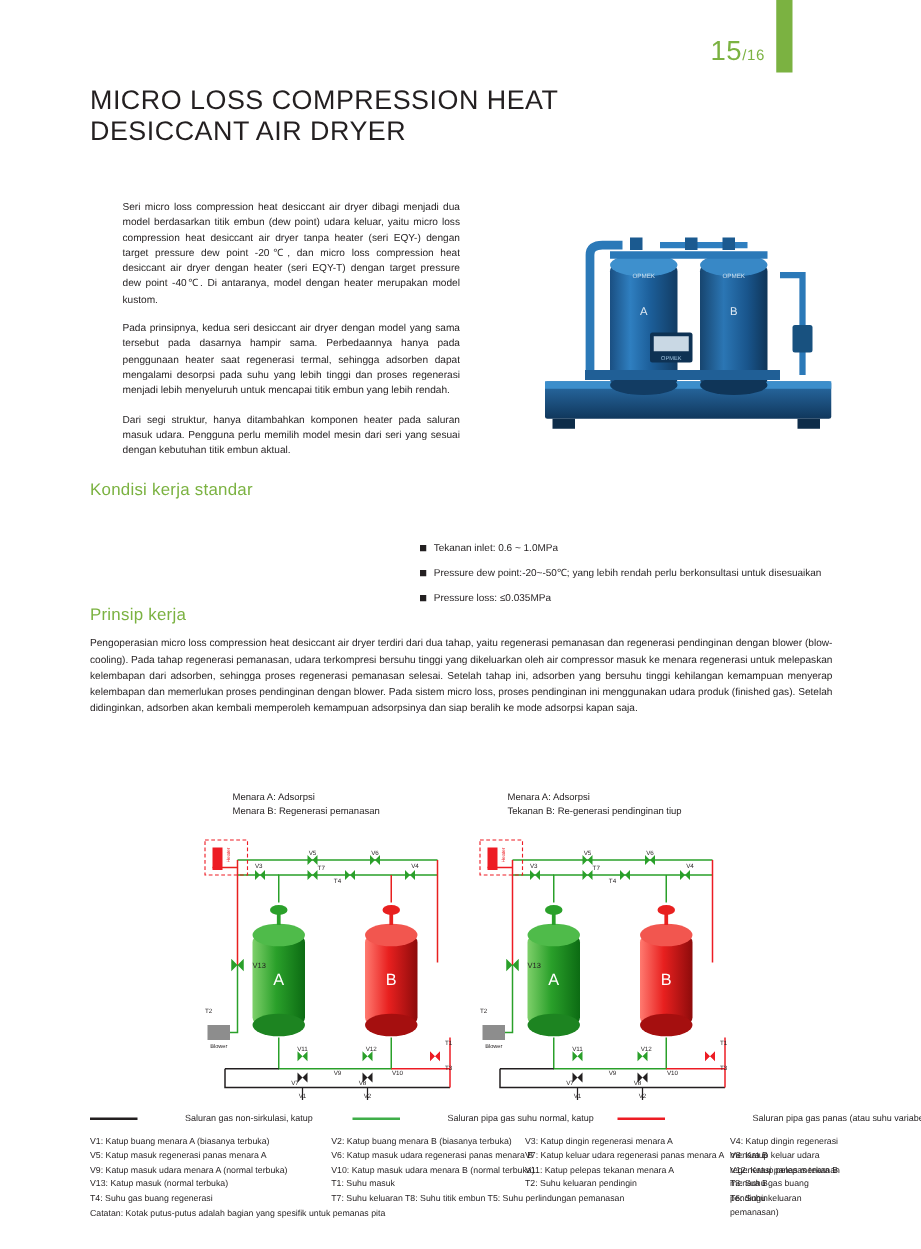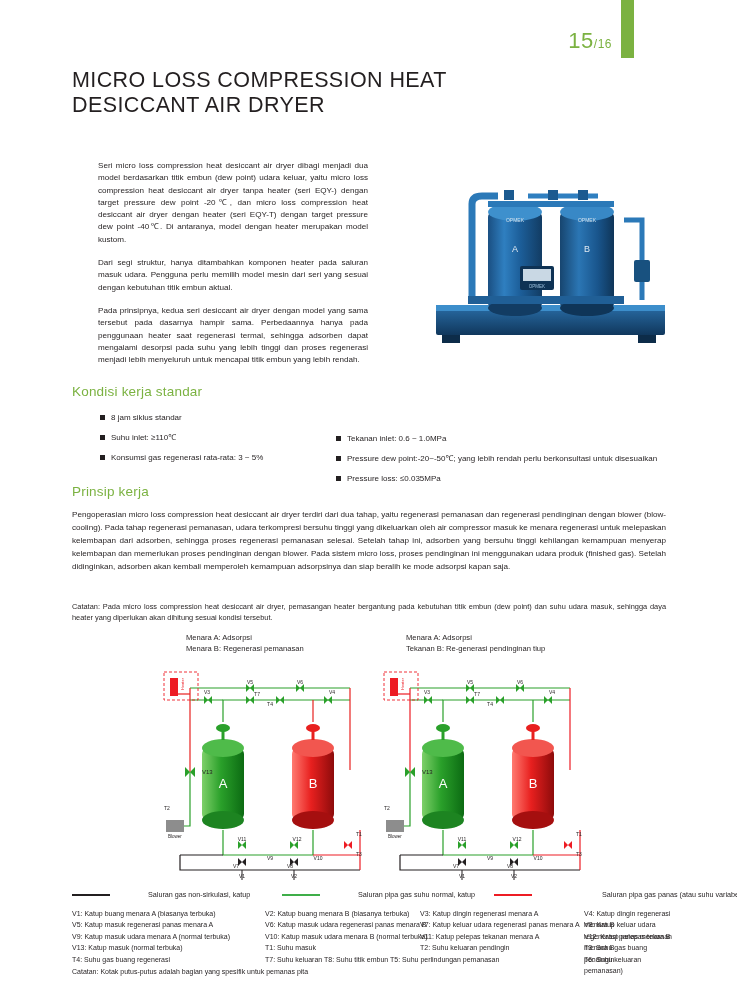"Dari segi struktur, hanya ditambahkan" p { order: before "Pada prinsipnya, kedua seri desiccant" -> after "Pada prinsipnya, kedua seri desiccant" }
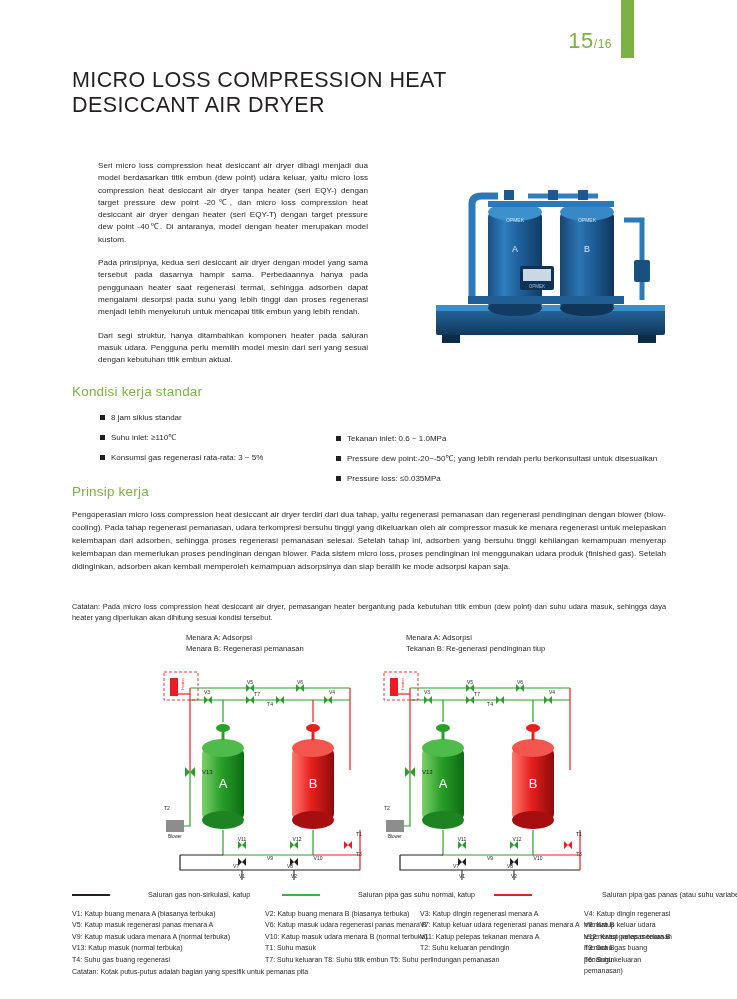"8 jam siklus standar" div.bul { html: <div> <div> <span></span> <span>8 jam siklus standar</span> </div> <div> <span></span> <span>Suhu inlet: ≥110℃</span> </div> <div> <span></span> <span>Konsumsi gas regenerasi rata-rata: 3 ~ 5%</span> </div> </div> -> none }
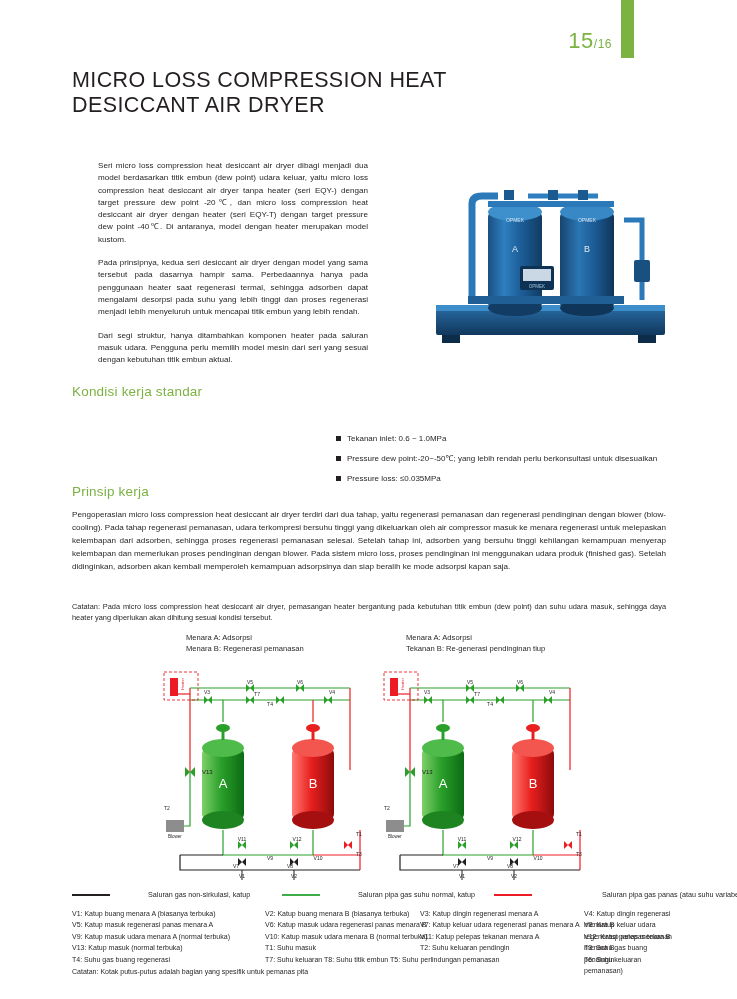"Catatan: Pada micro loss compression" div.catatan { html: <div>Catatan: Pada micro loss compression heat desiccant air dryer, pemasangan heater bergantung pada kebutuhan titik embun (dew point) dan suhu udara masuk, sehingga daya heater yang diperlukan akan dihitung sesuai kondisi tersebut.</div> -> none }
